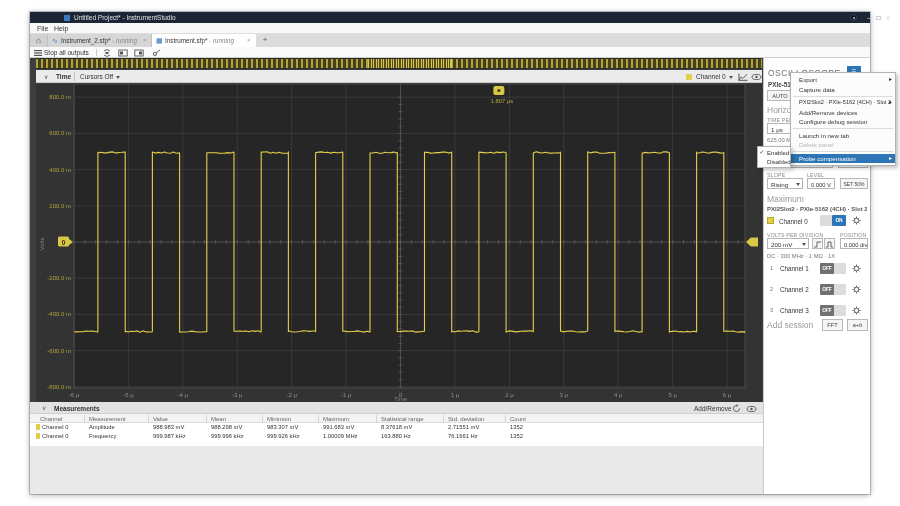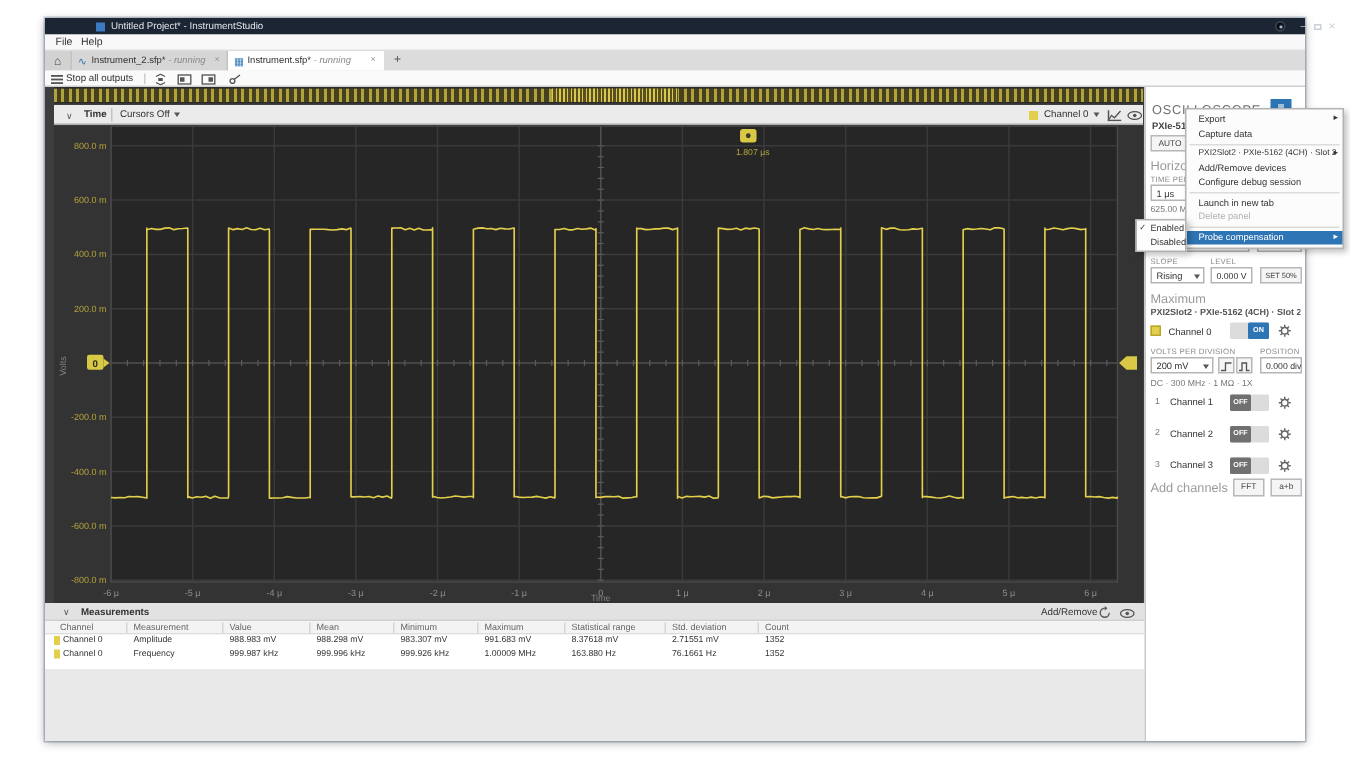"Add channels" span.abs { text: channels -> session }
